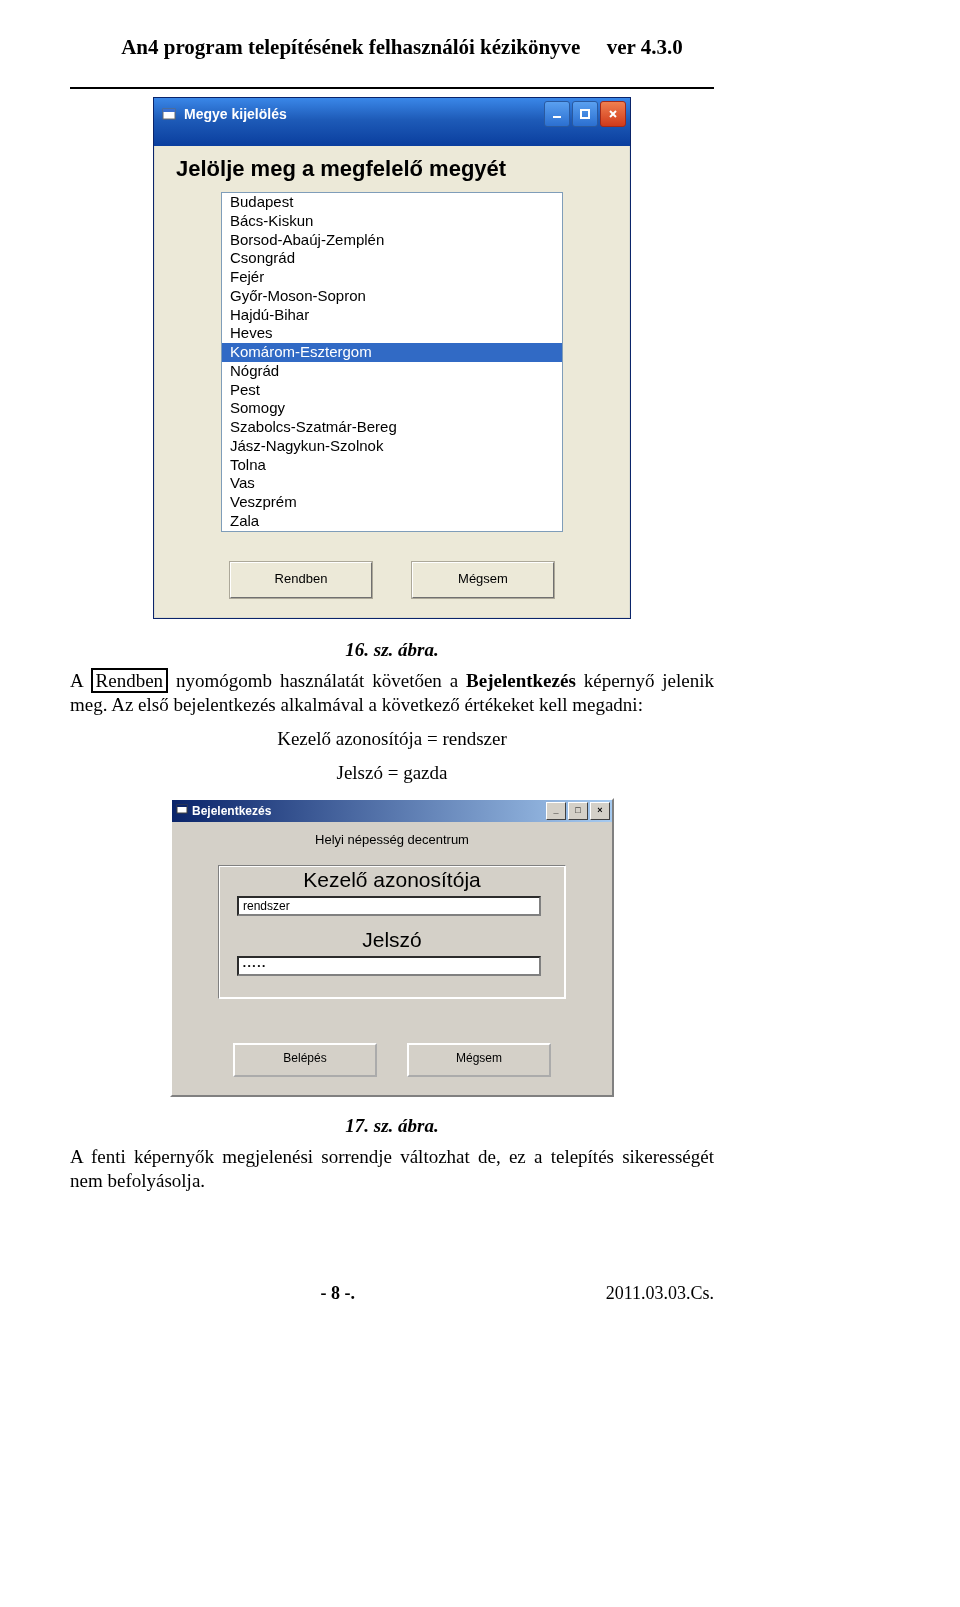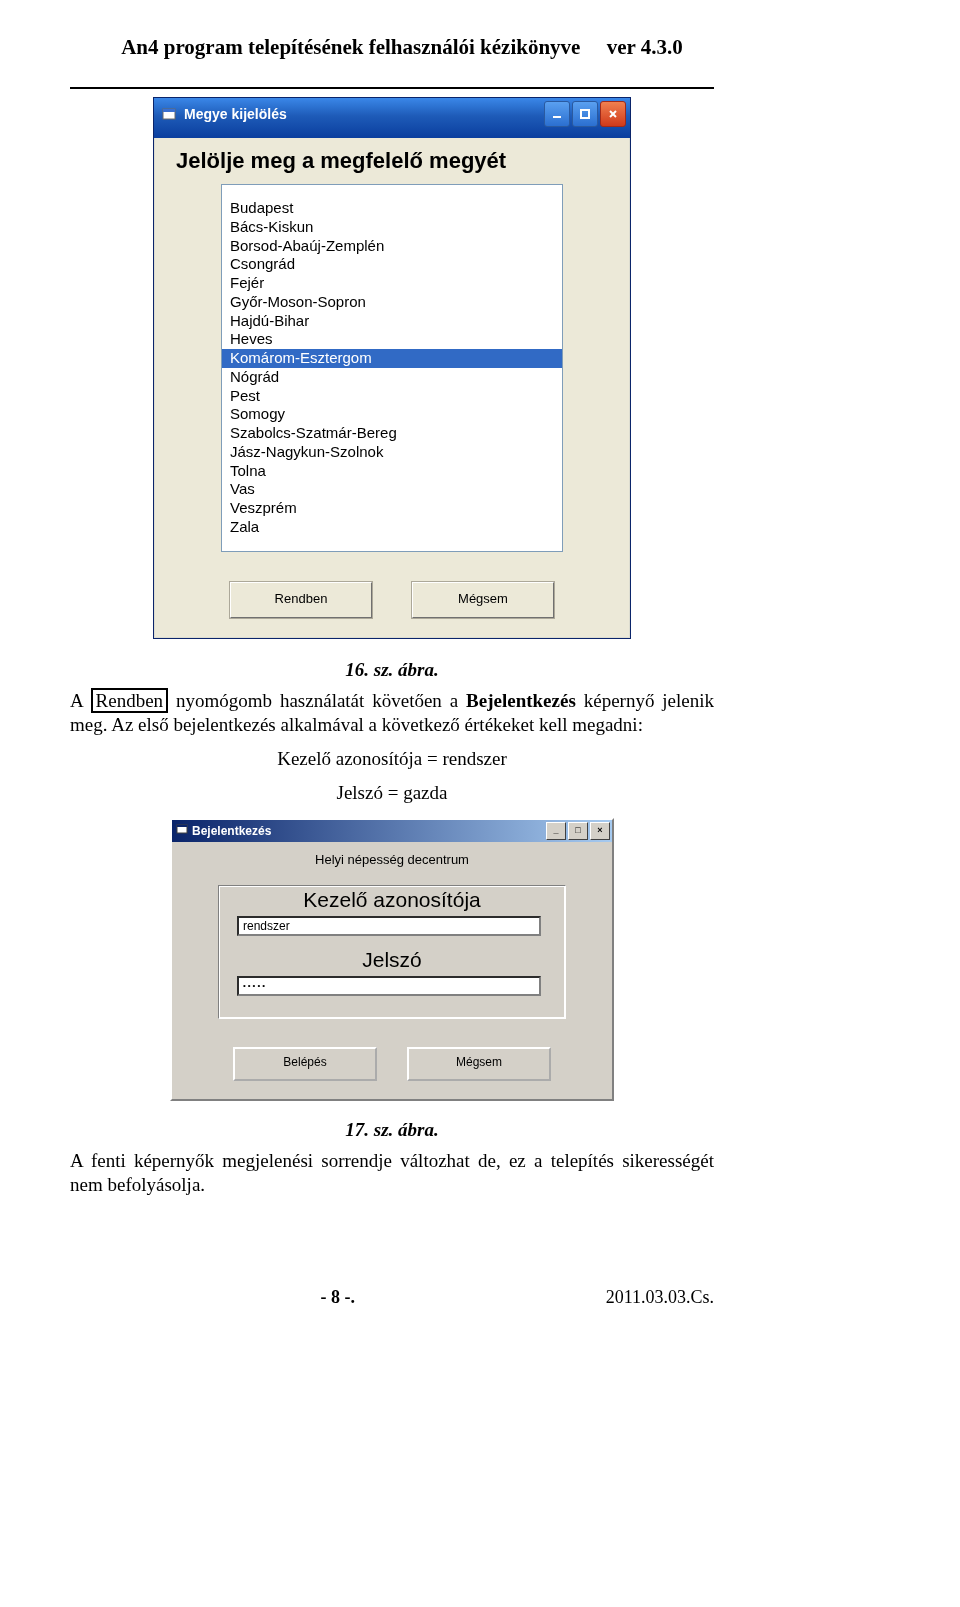"Megye kijelölés" .xp-titlebar { padding: 0 4px 8px 6px -> 0 4px 16px 6px }
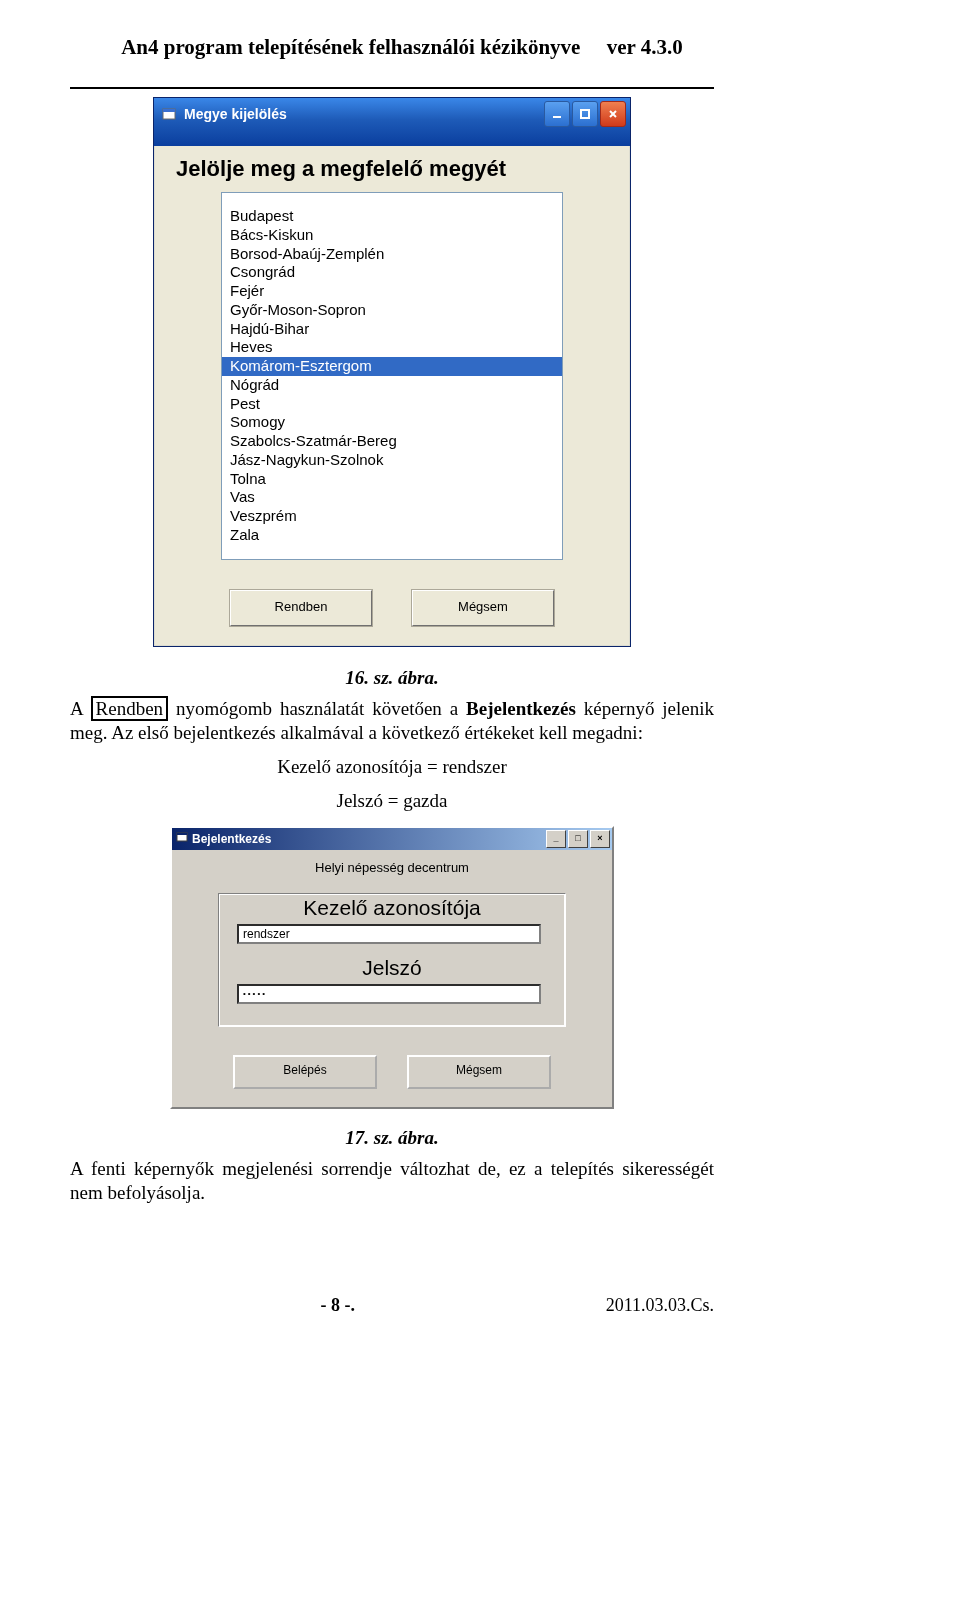"Budapest" .listframe { padding: 14px 0 -> 0 0 }
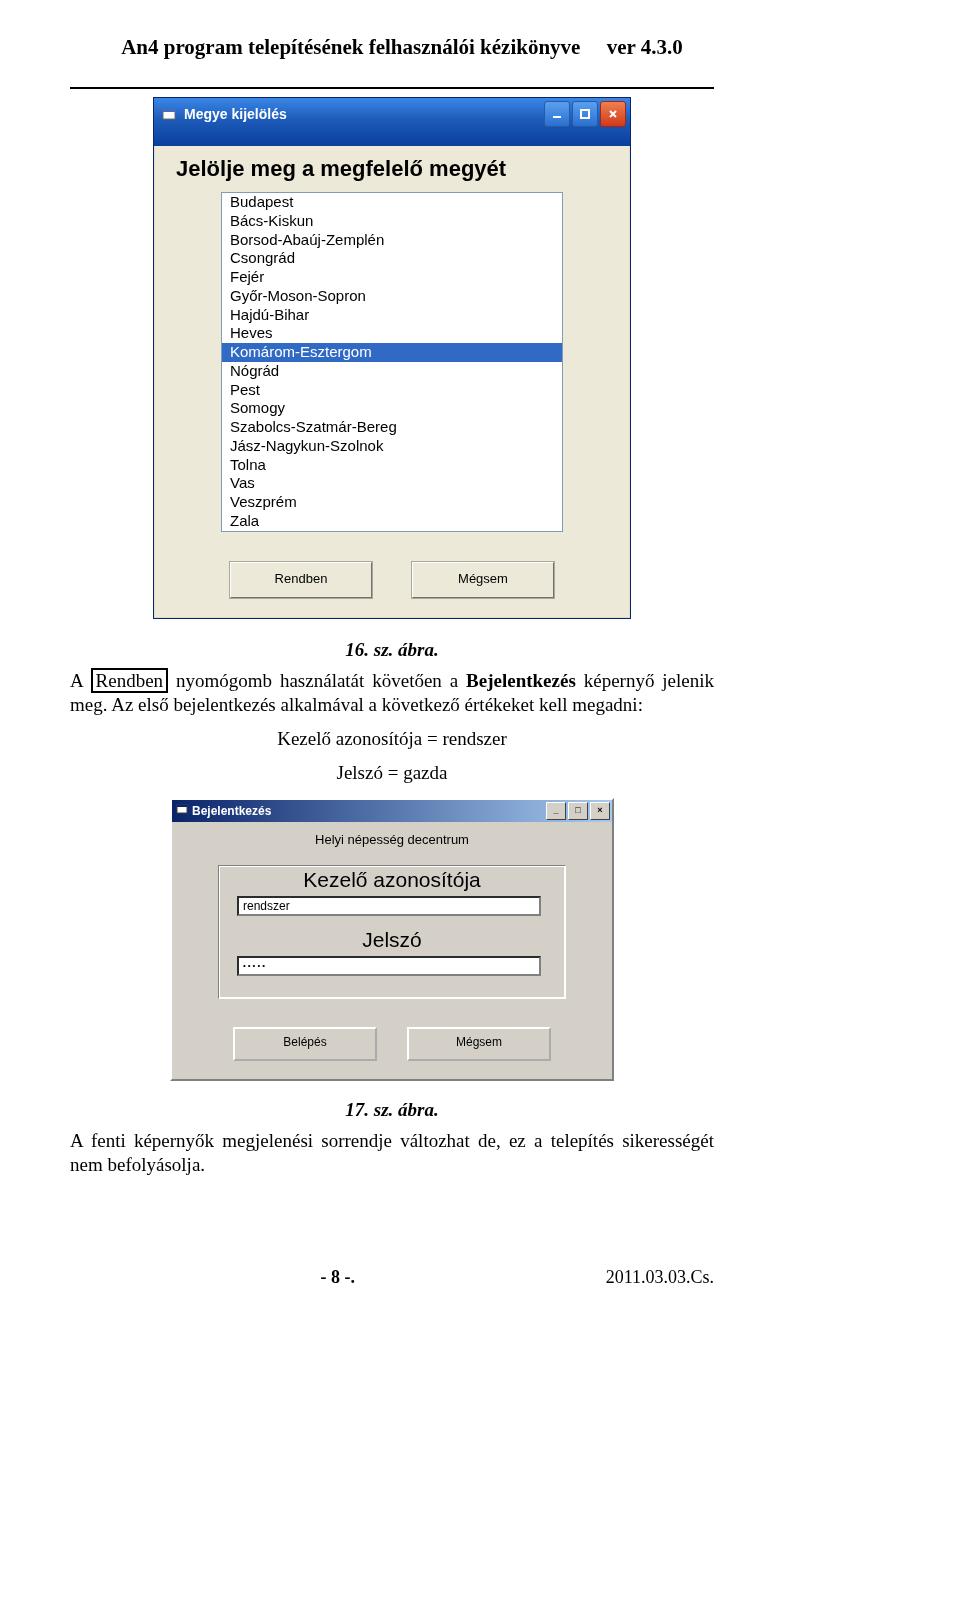"Belépés" .cl-btnrow { margin-top: 28px -> 44px }
